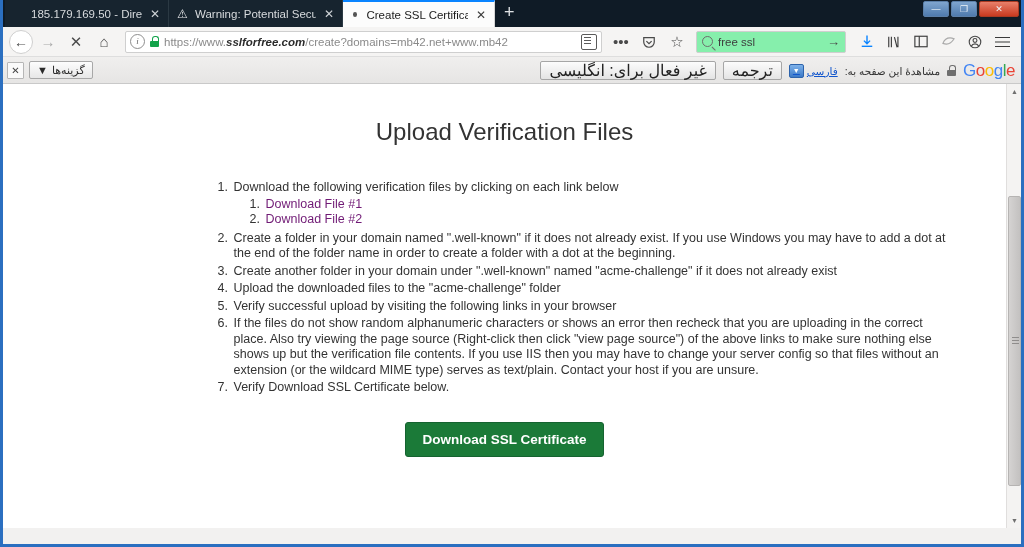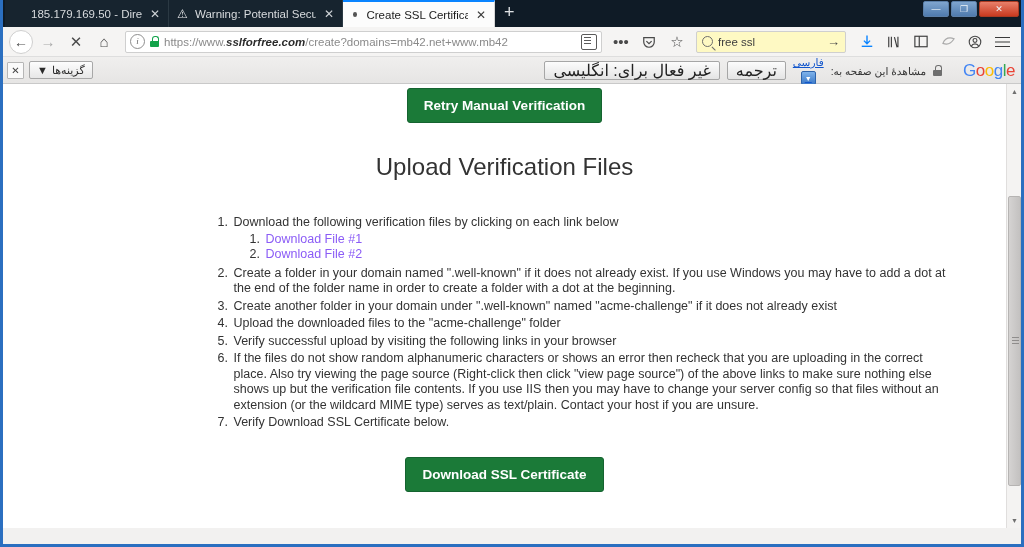"free ssl" .searchbar { background: #fef9c3 -> #86efac }
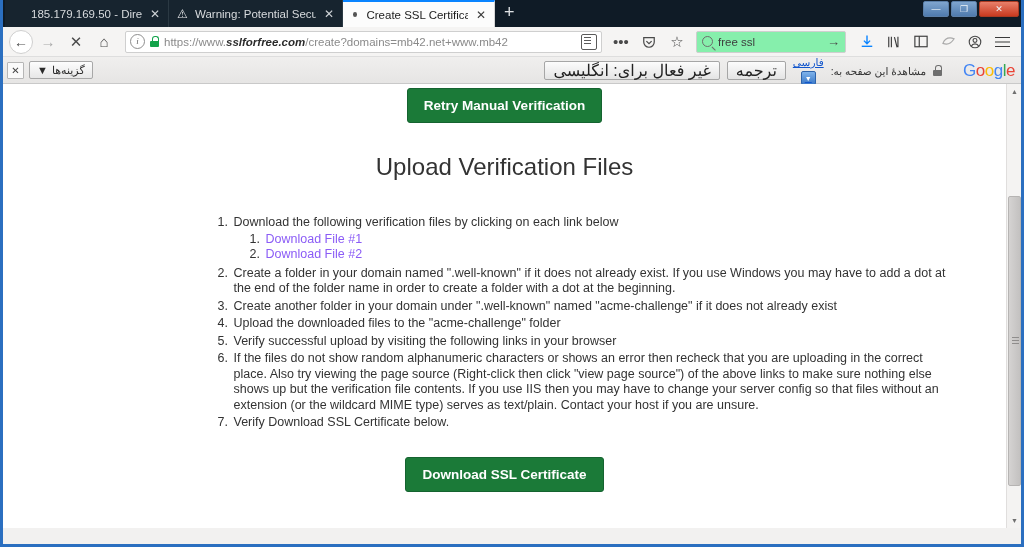"فارسی" .tr-lang { flex-direction: column -> none }
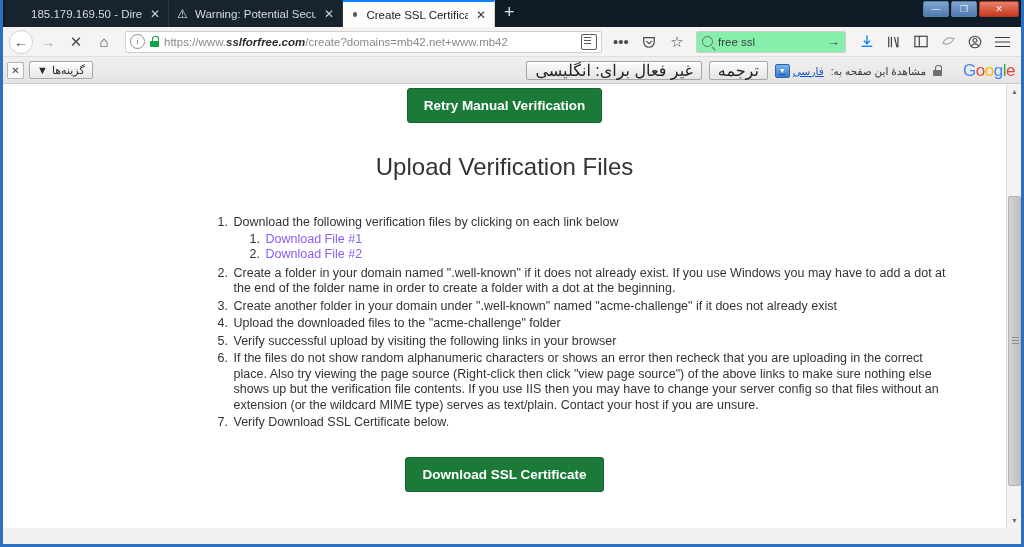"Google" .google-logo { margin-left: 14px -> none }
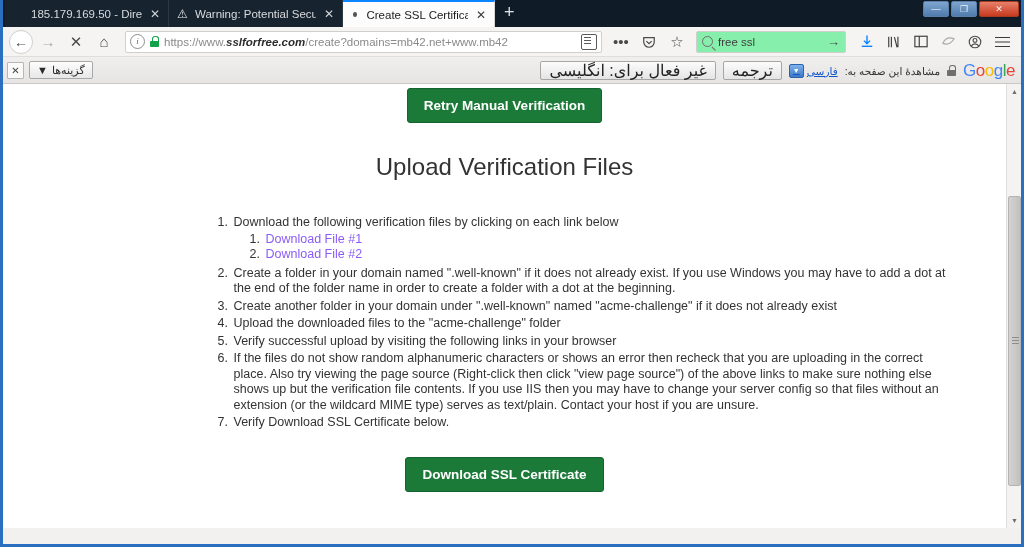"Retry Manual Verification" div.center { html: <div> <span>Retry Manual Verification</span> </div> -> none }
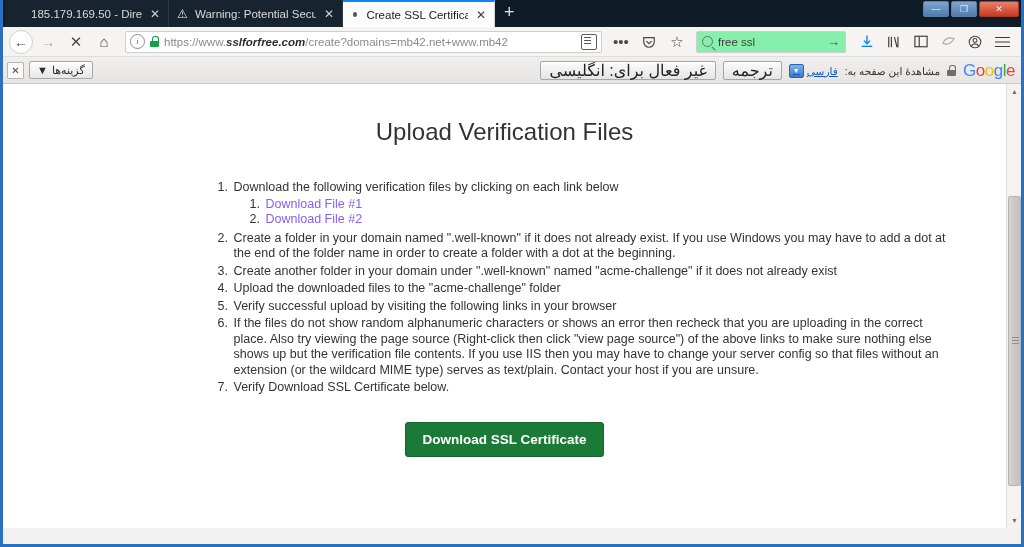"Download File #1" ol.steps ol li a.linkfile { color: #8b5cf6 -> #701a75 }
